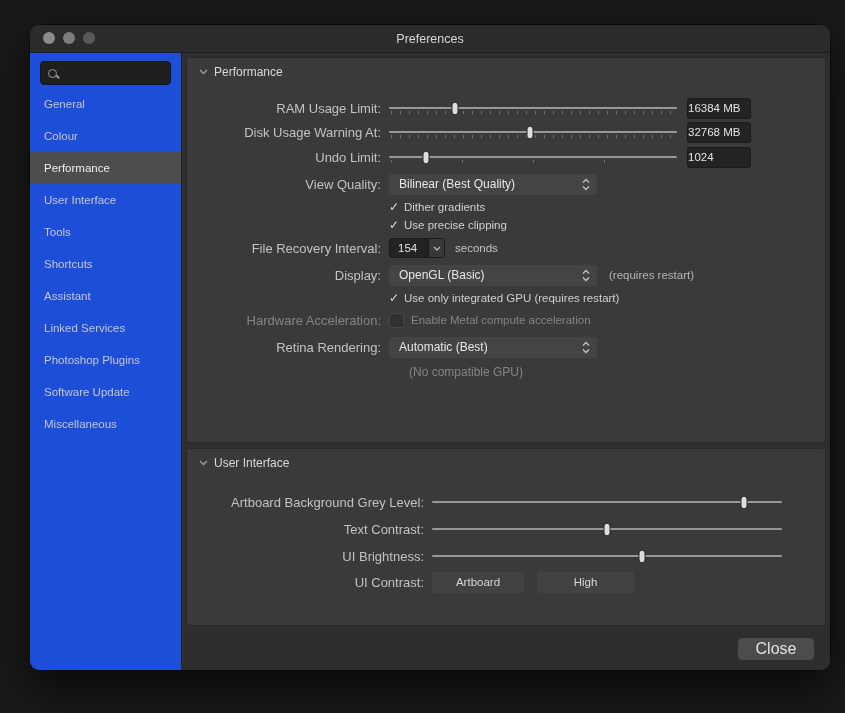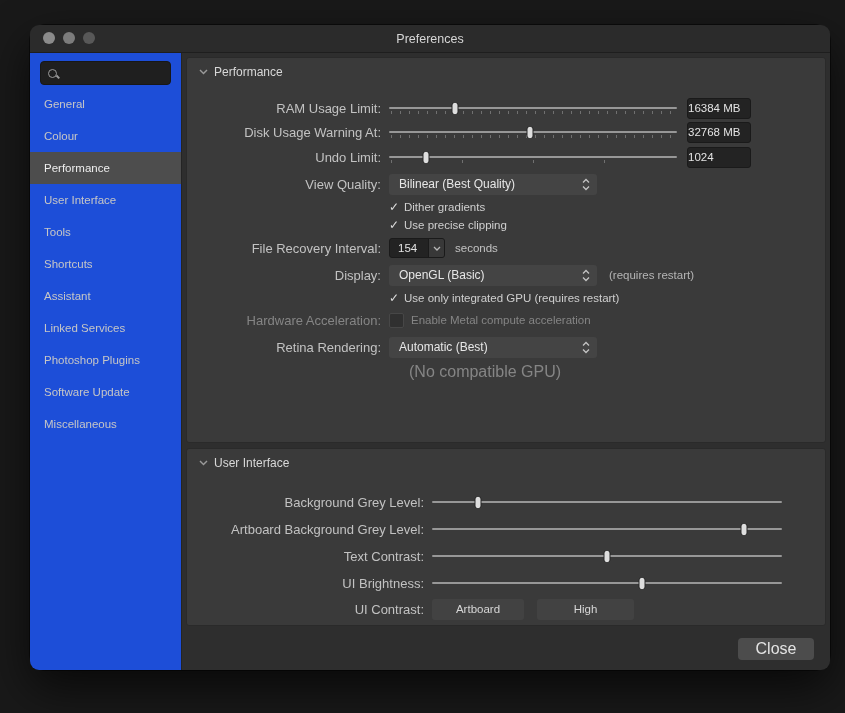"(No compatible GPU)" .note { font-size: 16px -> 12px }
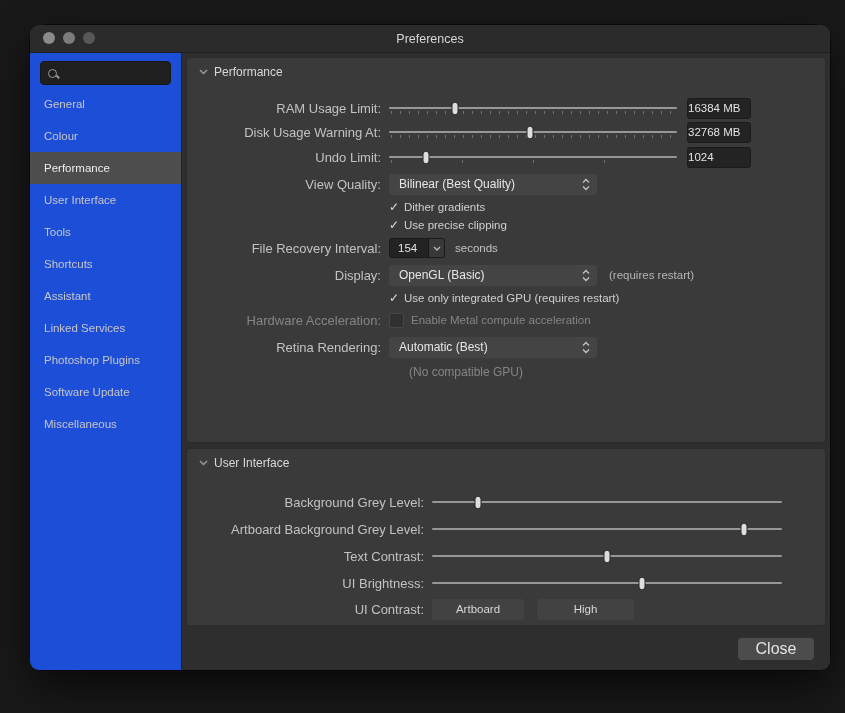"Background Grey Level:" div.row { html: <div> <div>Background Grey Level:</div> <div> <div> <div></div> <div></div> </div> </div> </div> -> none }
